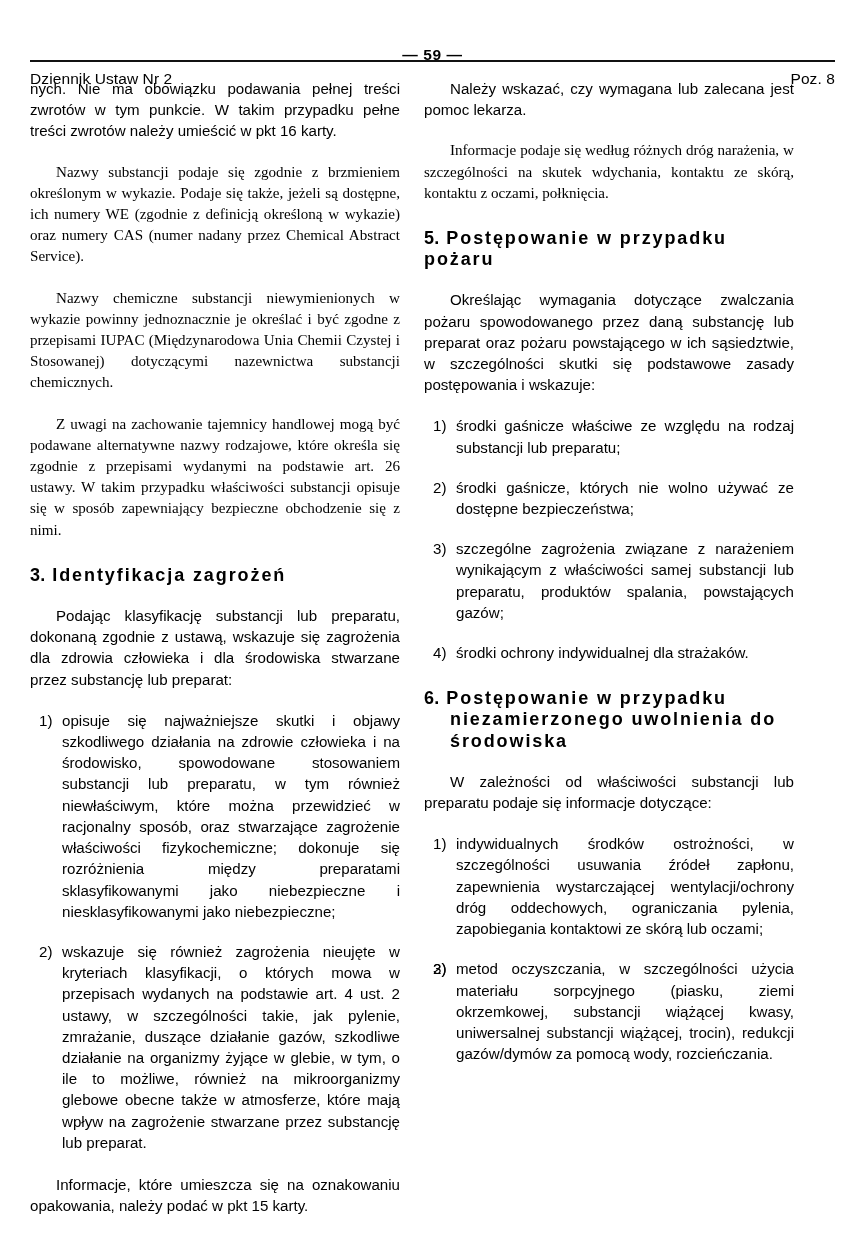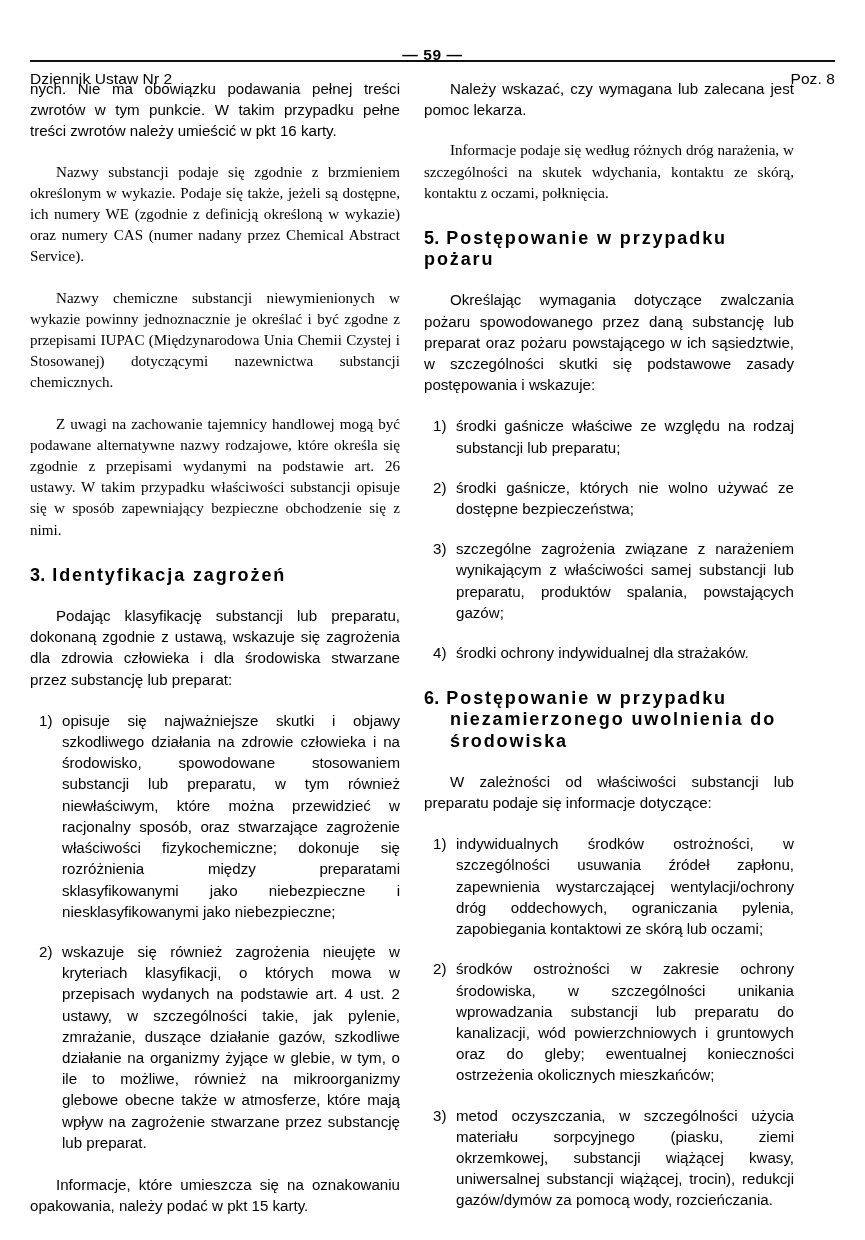"środków ostrożności w zakresie ochrony" span { html: <span>środków ostrożności w zakresie ochrony środowiska, w szczególności unikania wprowadzania substancji lub preparatu do kanalizacji, wód powierzchniowych i gruntowych oraz do gleby; ewentualnej konieczności ostrzeżenia okolicznych mieszkańców;</span> -> none }
